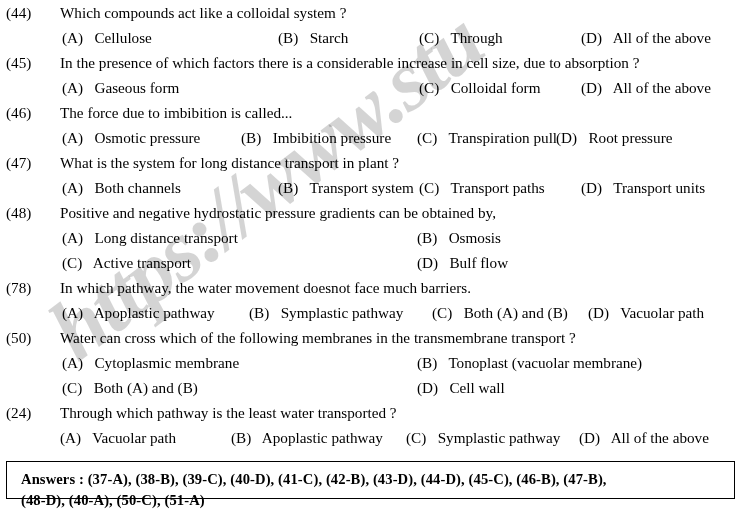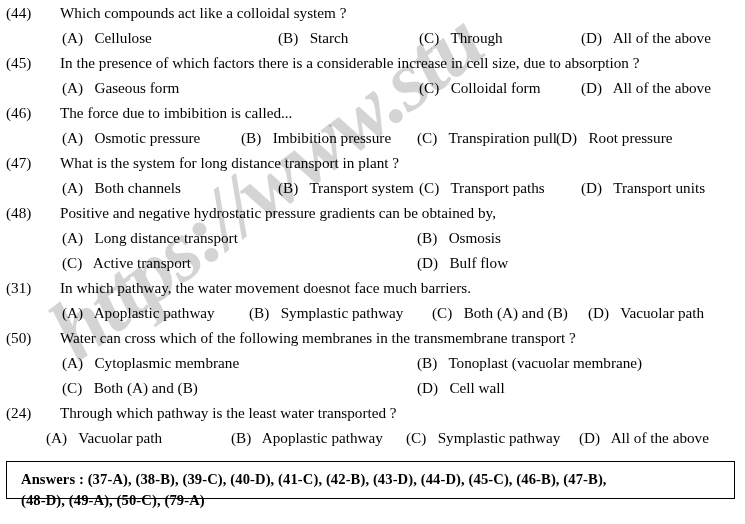"(31)" span.q-num { text: 31 -> 78 }
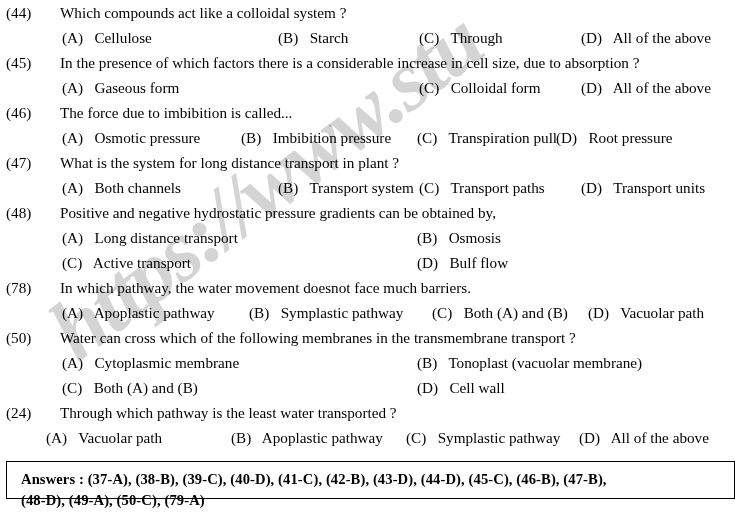"(A) Vacuolar path" .t51-a { left: 46px -> 60px }
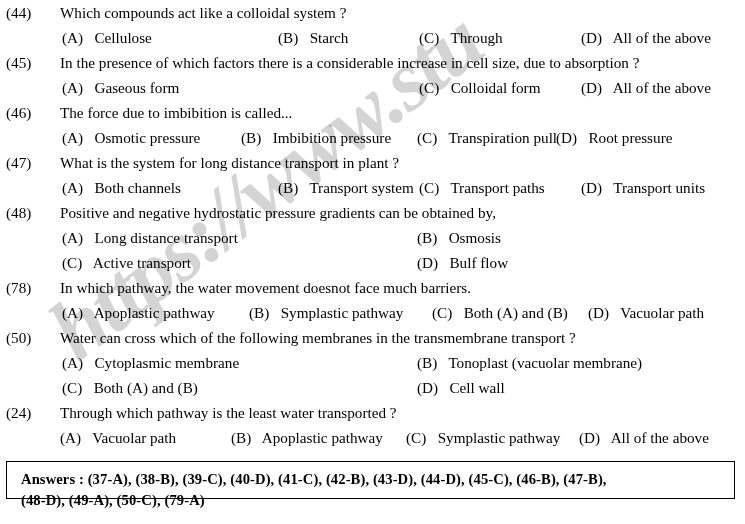"(48-D), (49-A), (50-C), (79-A)" div { text: 49-A), (50-C), (79-A -> 40-A), (50-C), (51-A }
